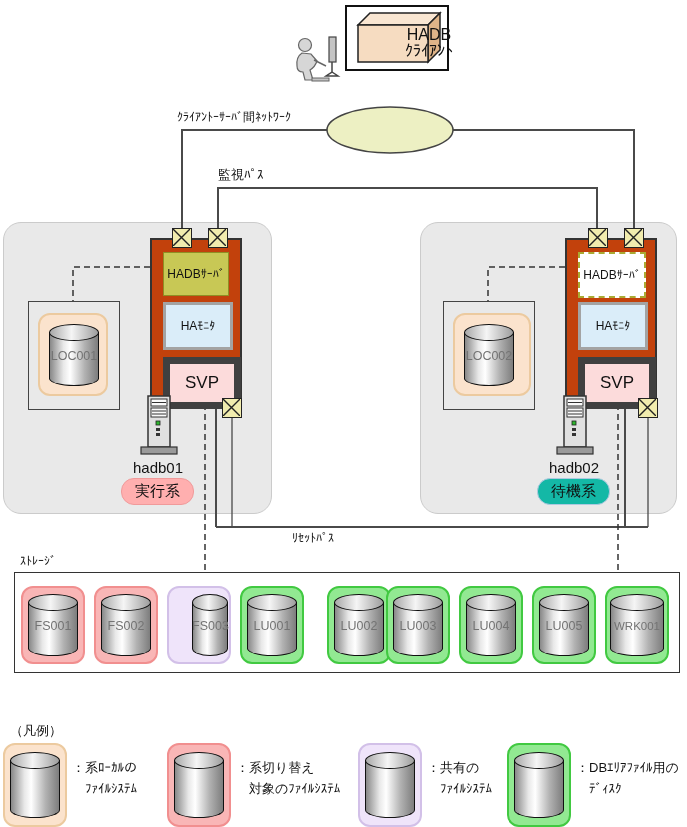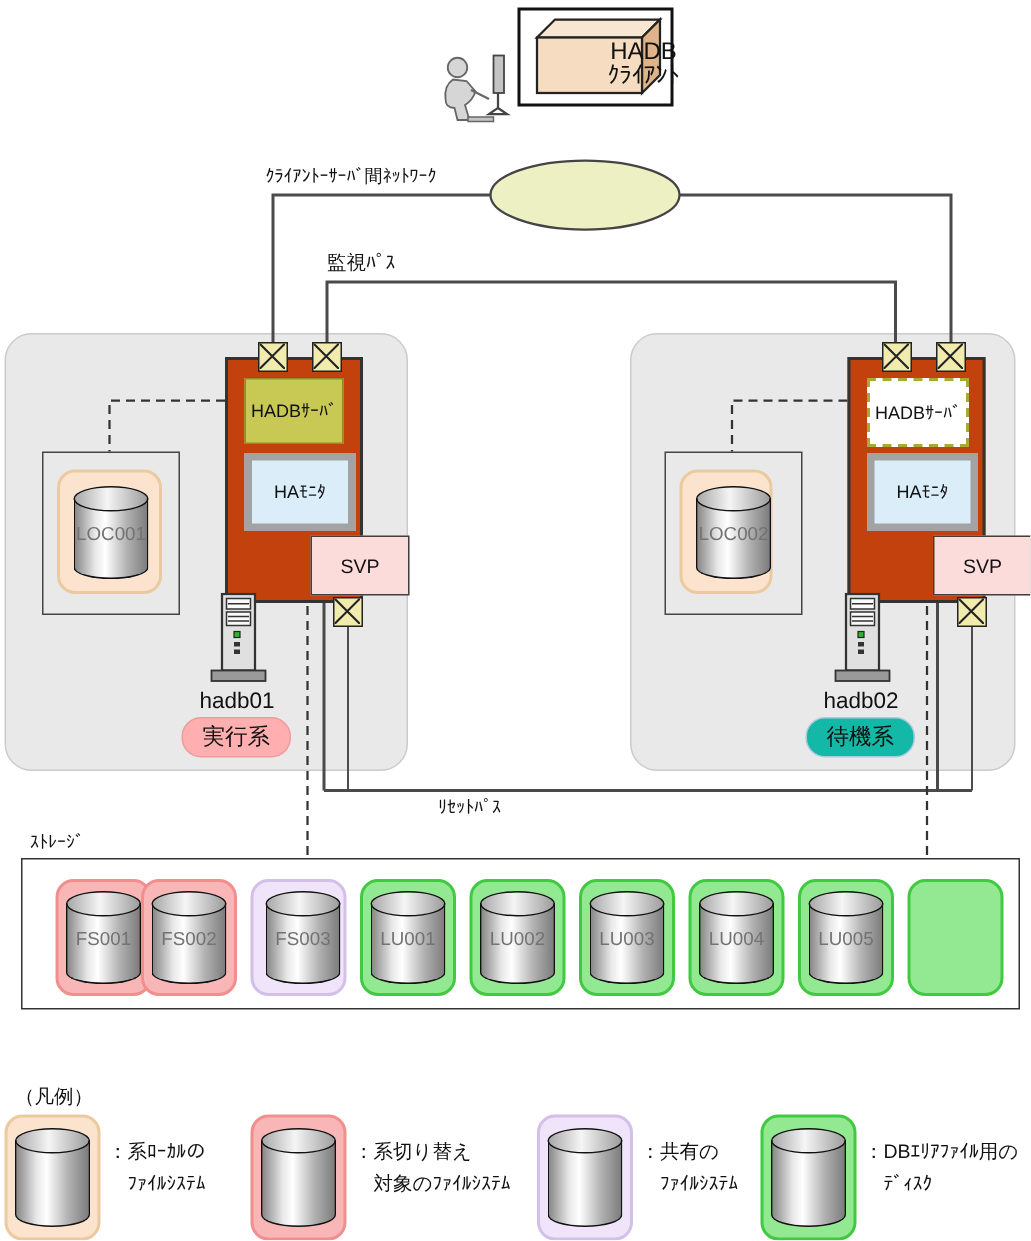"HAﾓﾆﾀ" .comp-ha { border: 5px solid #a3a3a3 -> 3px solid #a3a3a3 }
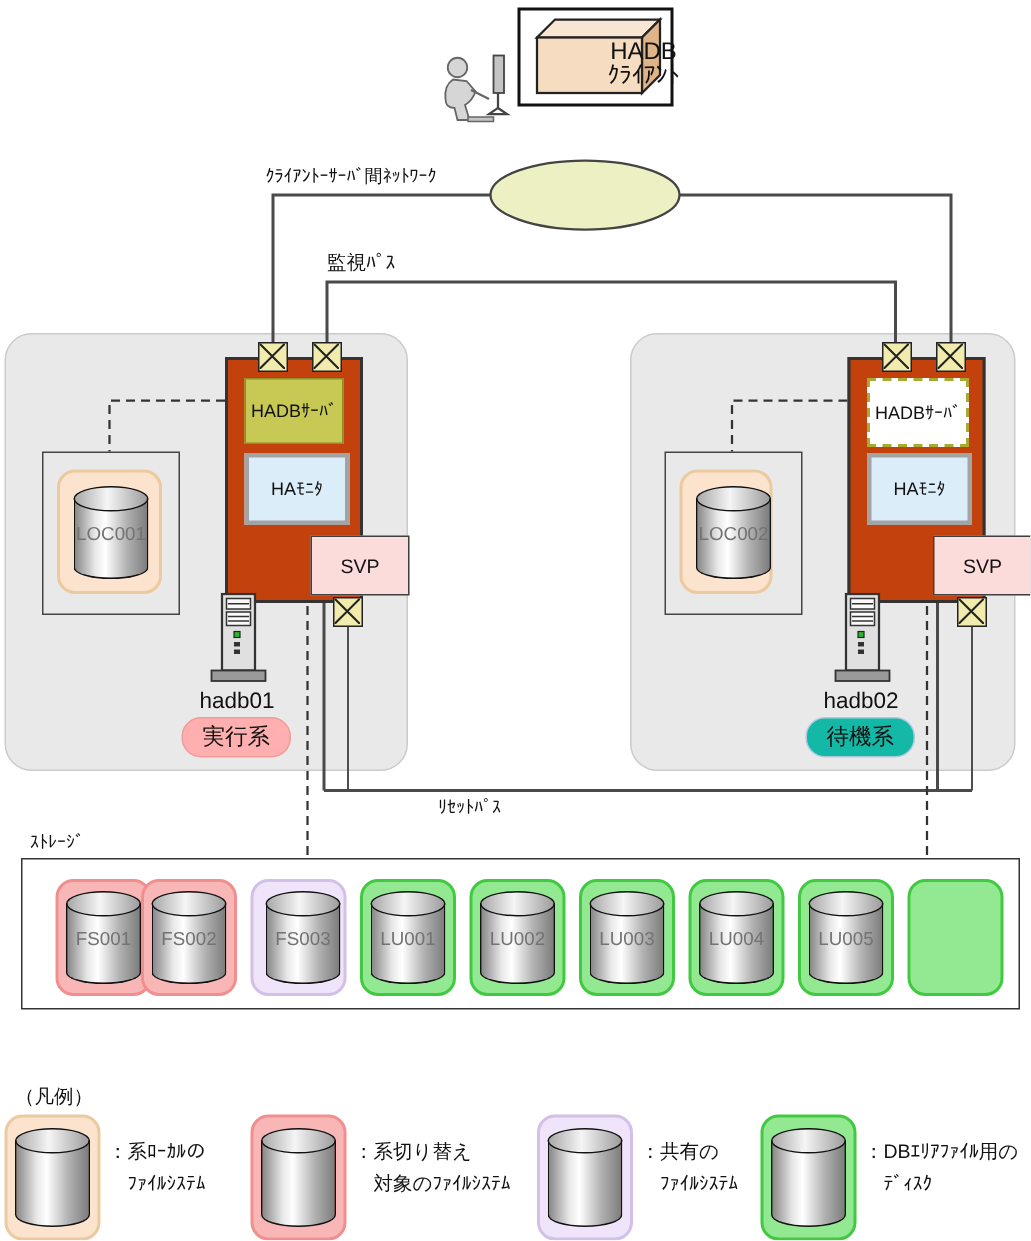"LOC002" div.pad { width: 62px -> 78px }
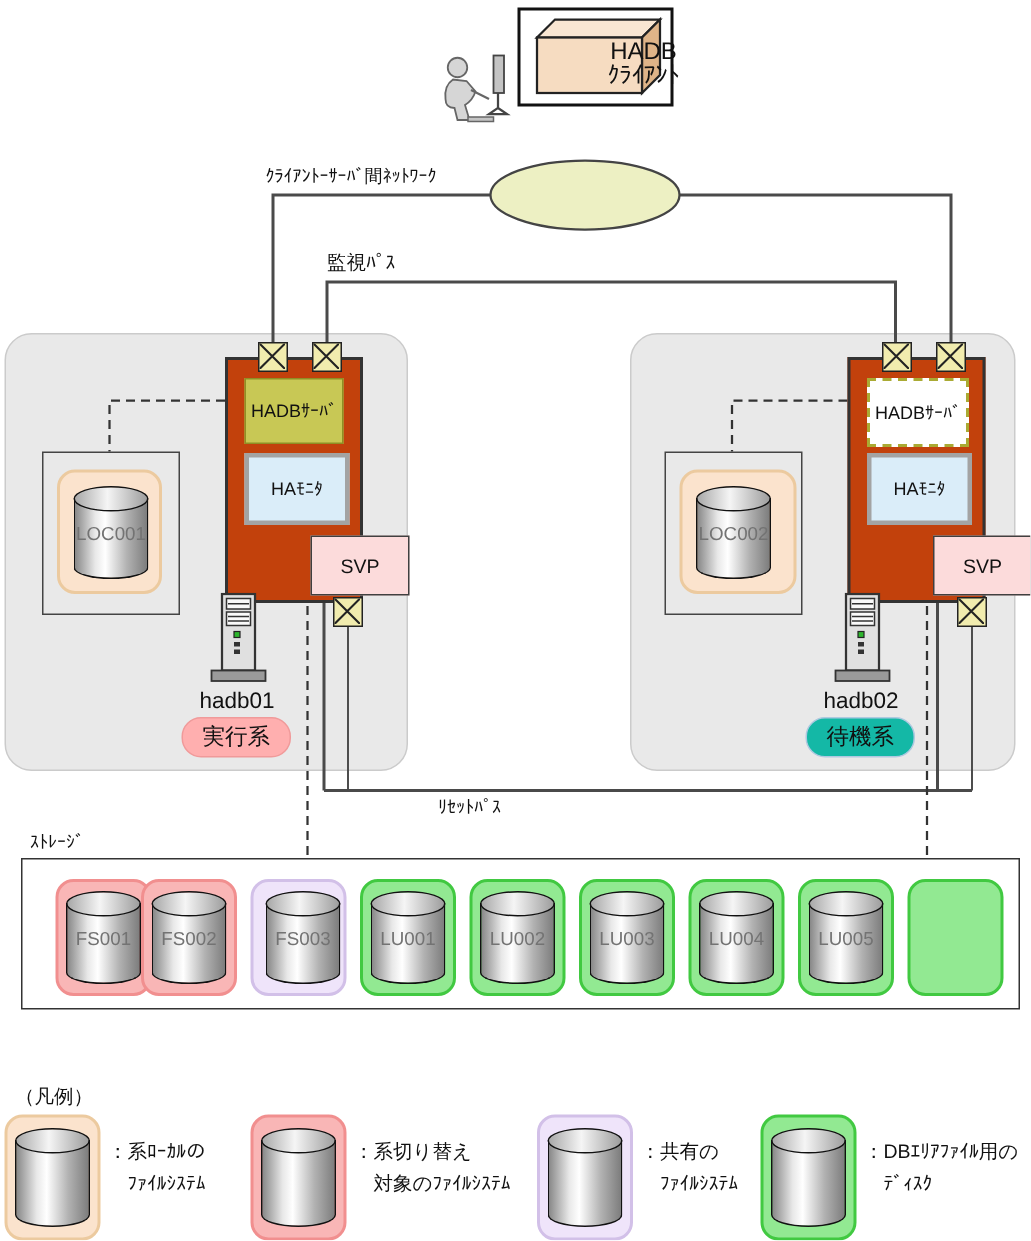"SVP" .comp-svp { border: 1px solid #404040 -> 7px solid #404040; font-size: 13px -> 17px; margin-left: 44px -> none }
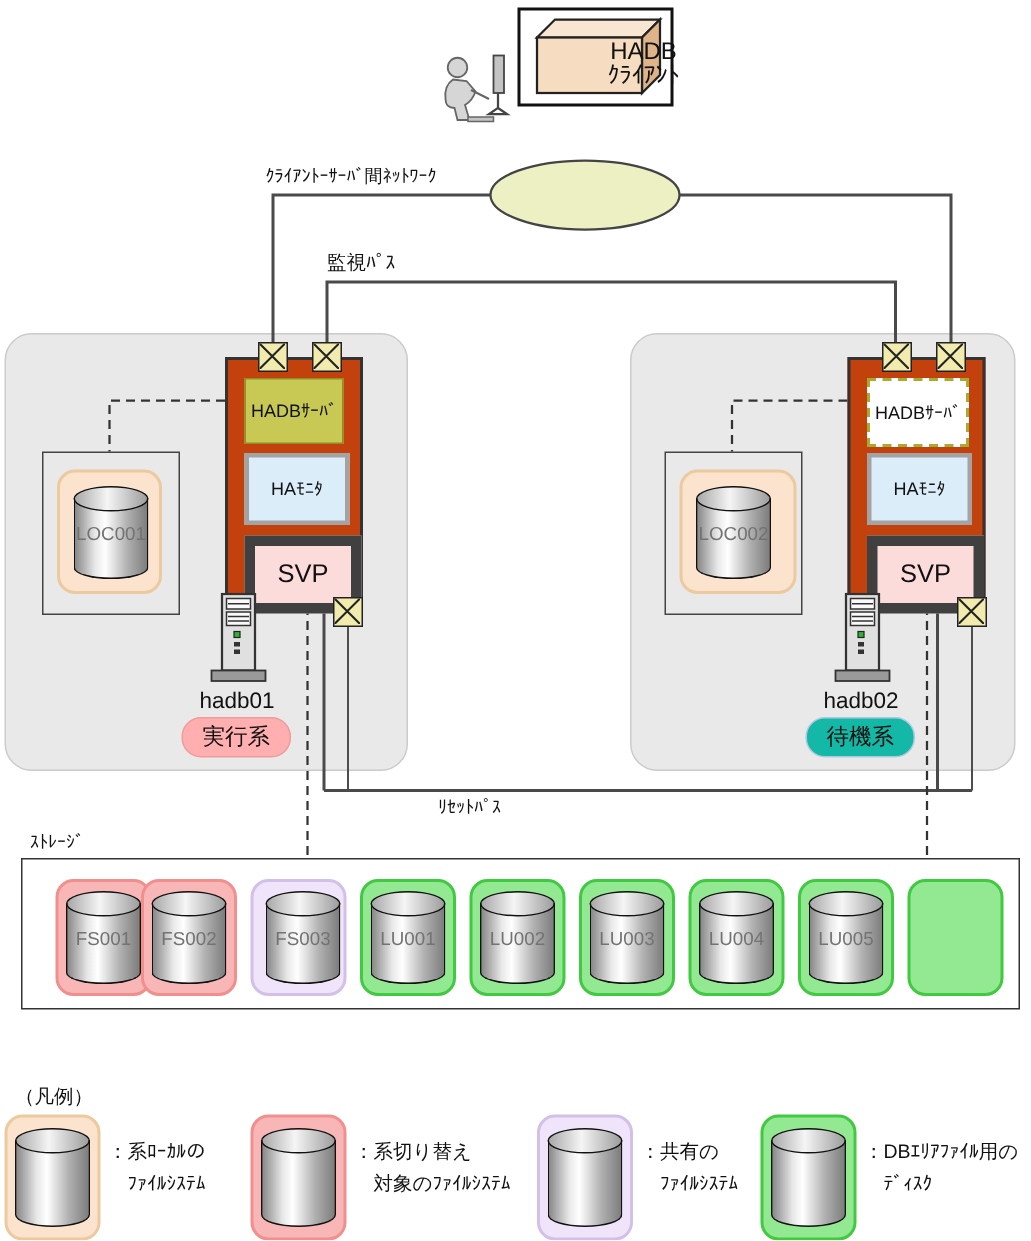"FS001" div.disk { left: 22px -> 6px }
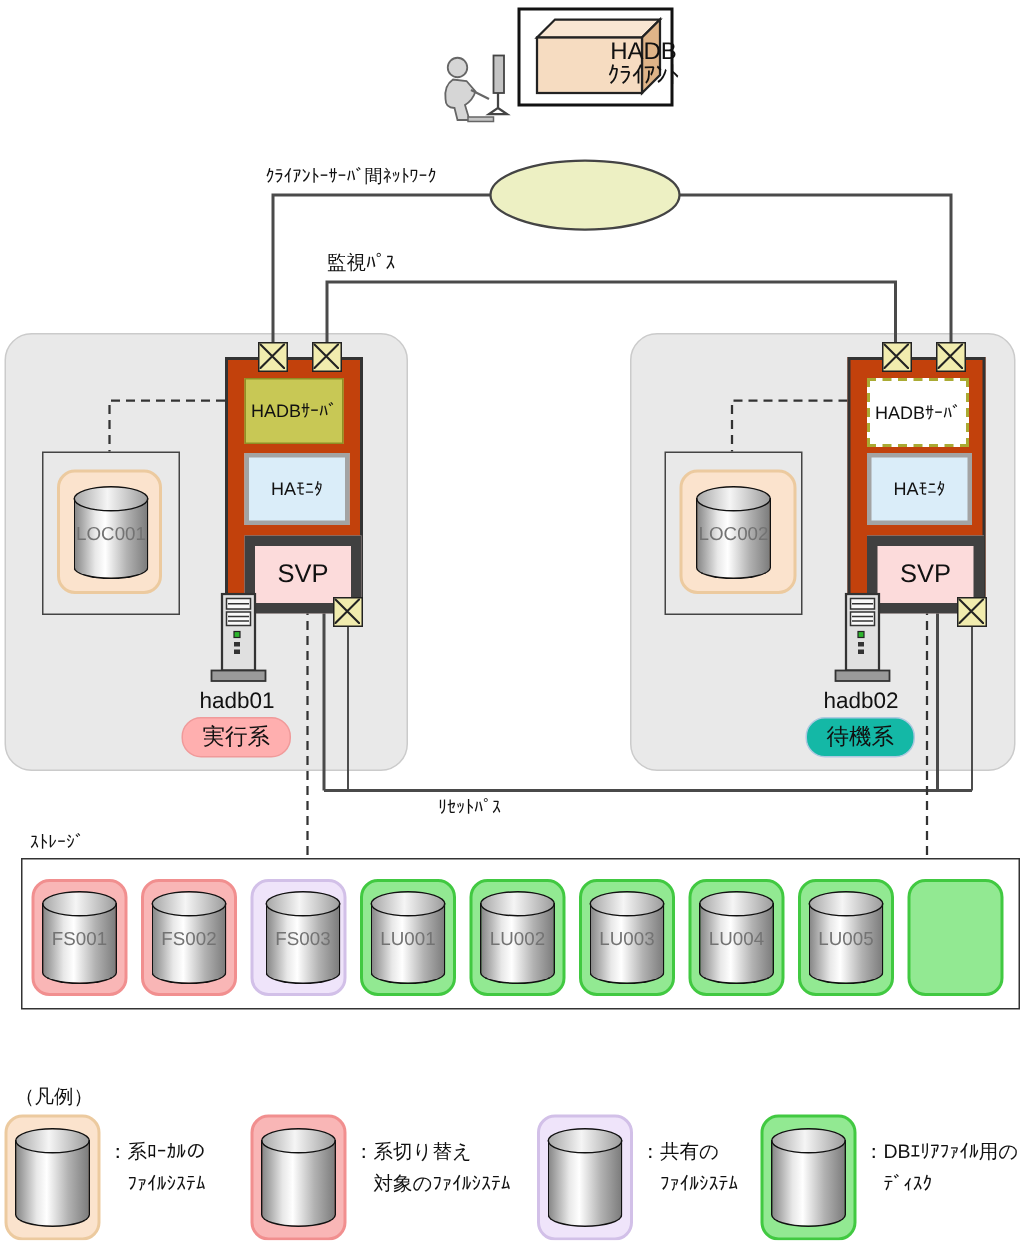"FS003" div.cyl { left: 10px -> 25px; width: 50px -> 36px }
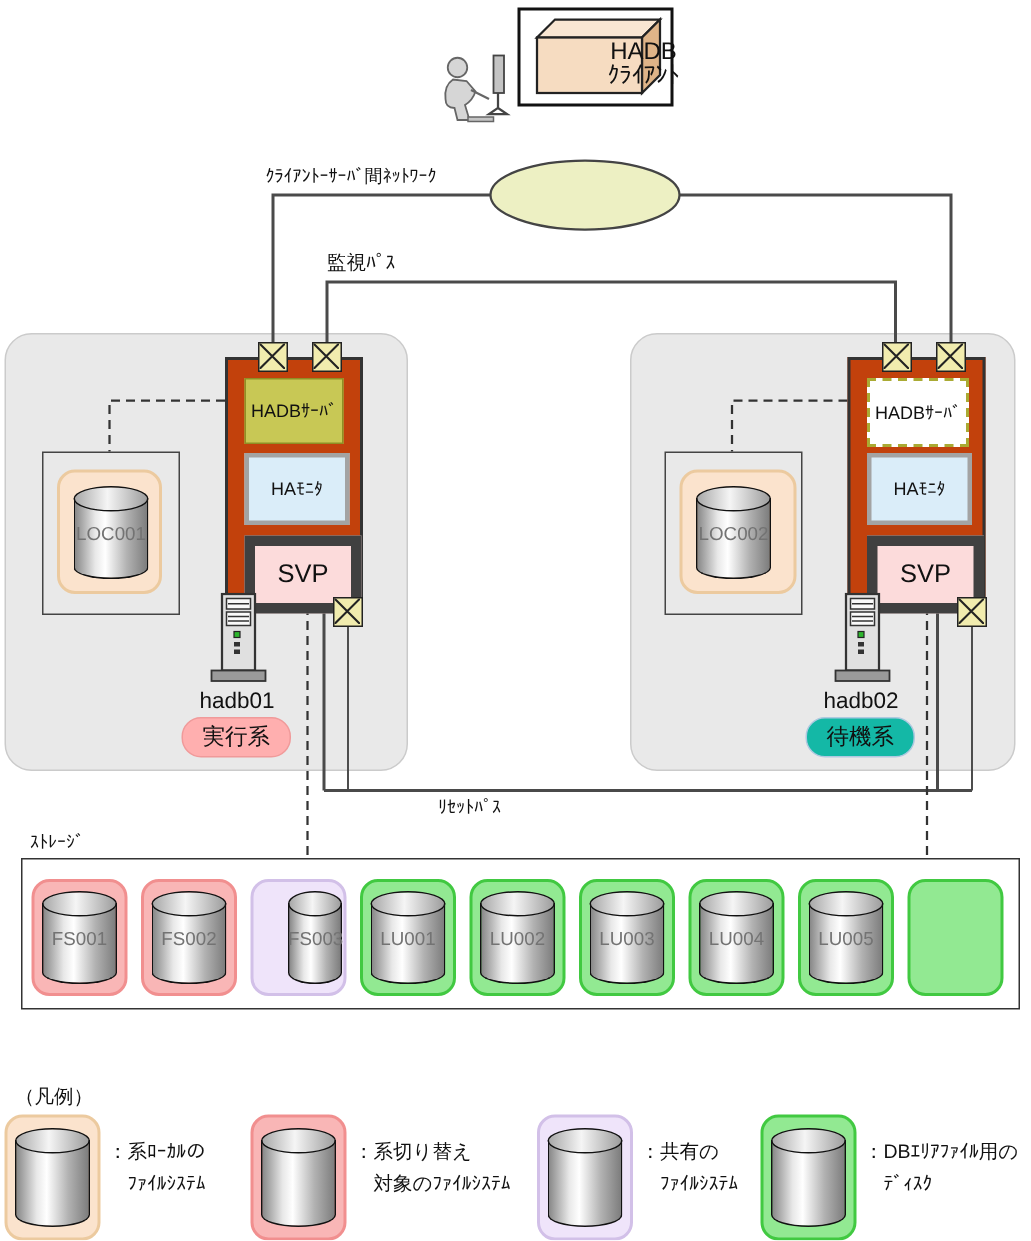"LU002" div.disk { left: 298px -> 312px }
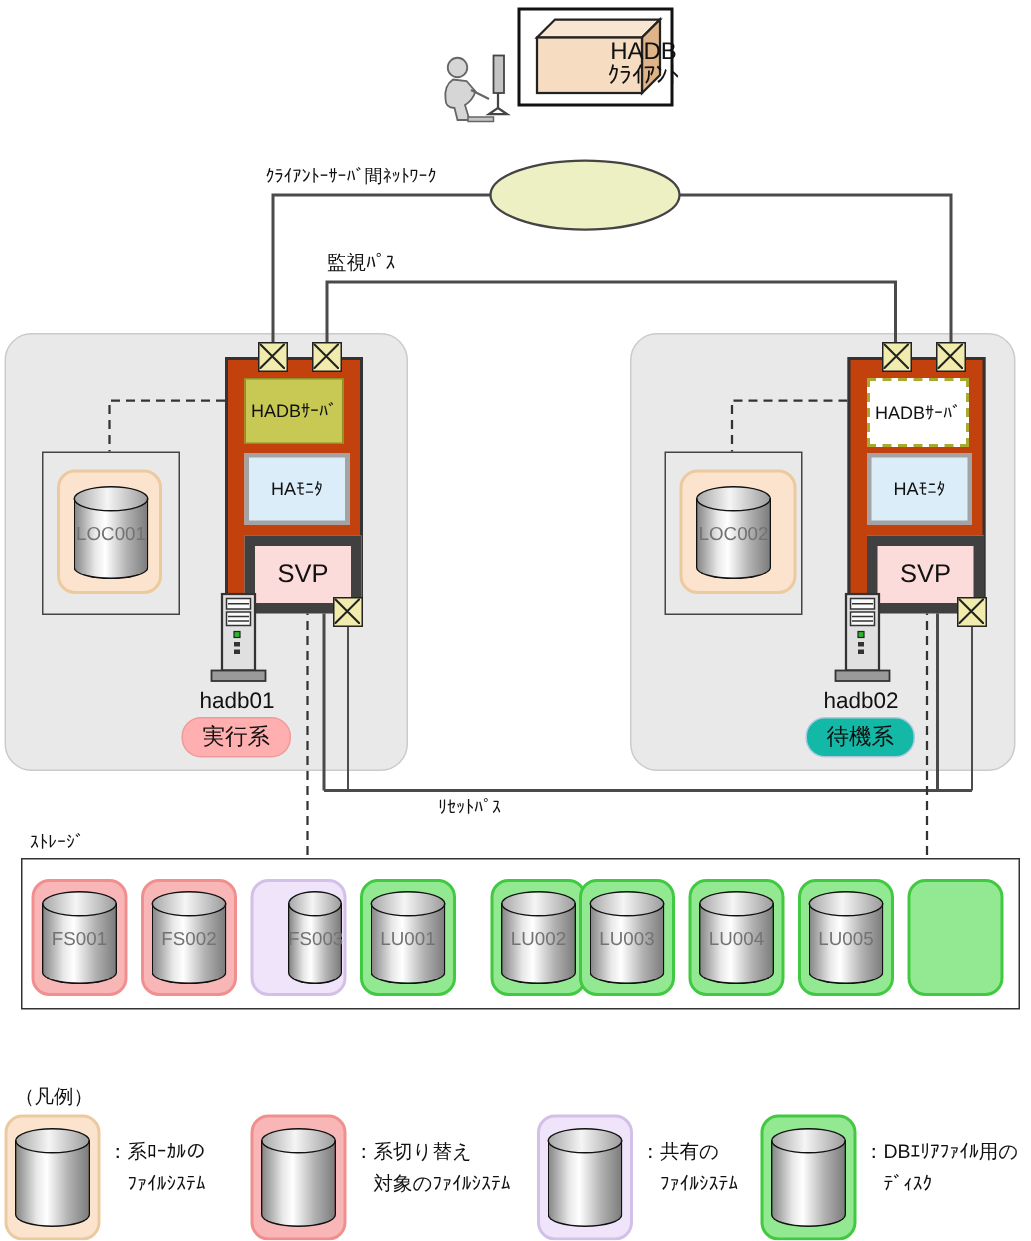"WRK001" div.cyl { html: none -> <div> <div></div> <div></div> <span>WRK001</span> </div> }
